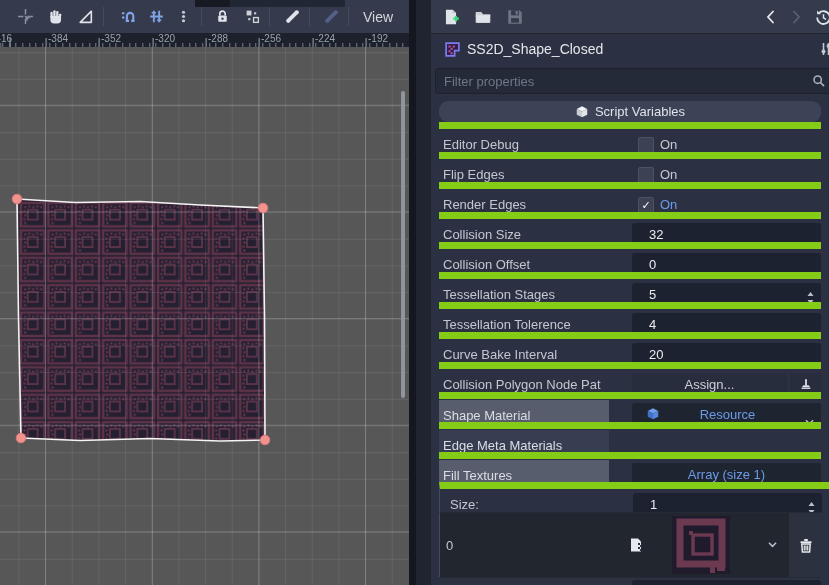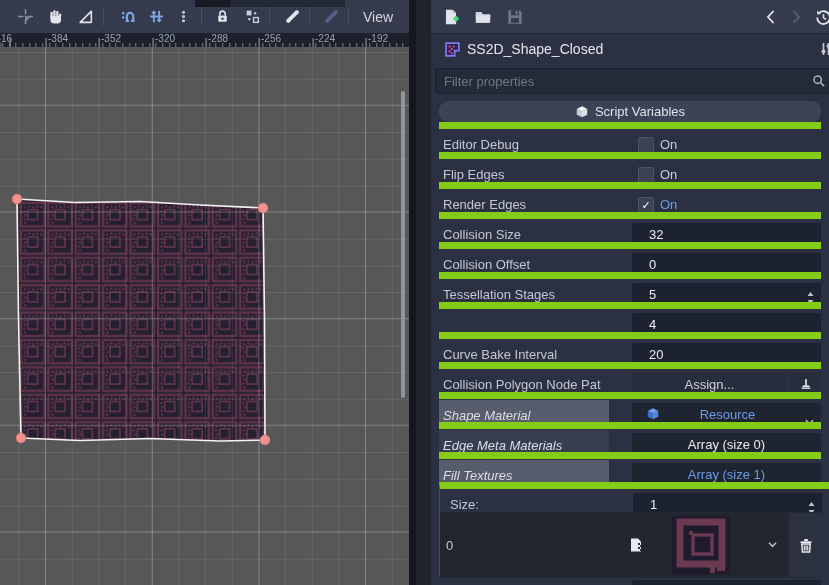"Tessellation Tolerence" span.plabel { html: none -> <span>Tessellation Tolerence</span> }
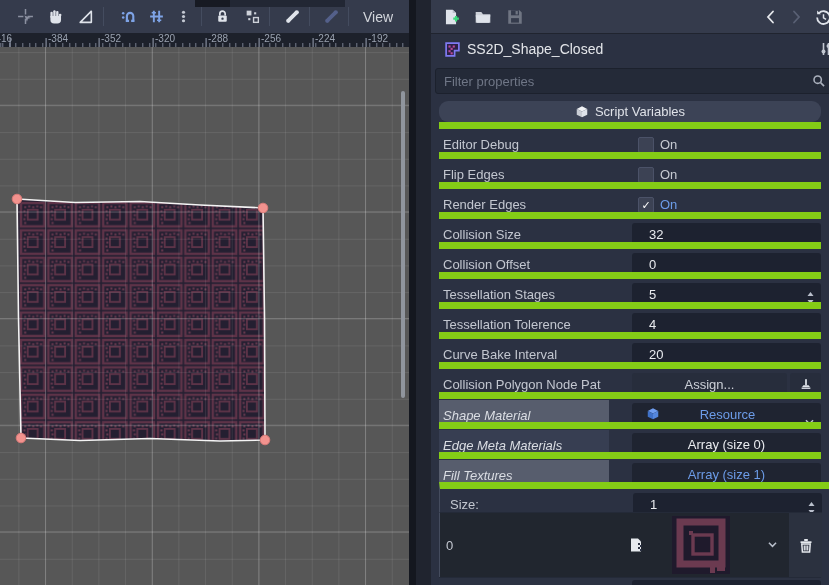"Shape Material" .labelcell { font-style: italic -> none }
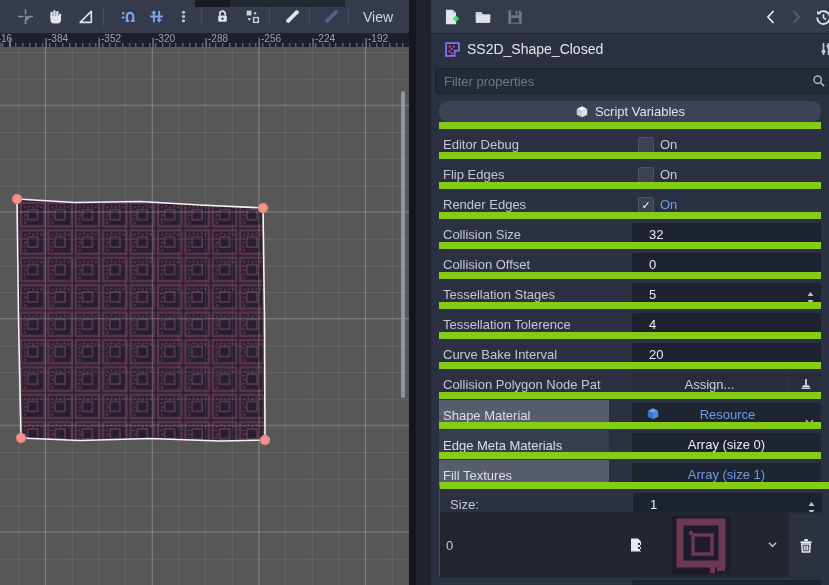"Array (size 0)" div.valuearea { html: <div> <div> <span>Array (size 0)</span> </div> </div> -> none }
